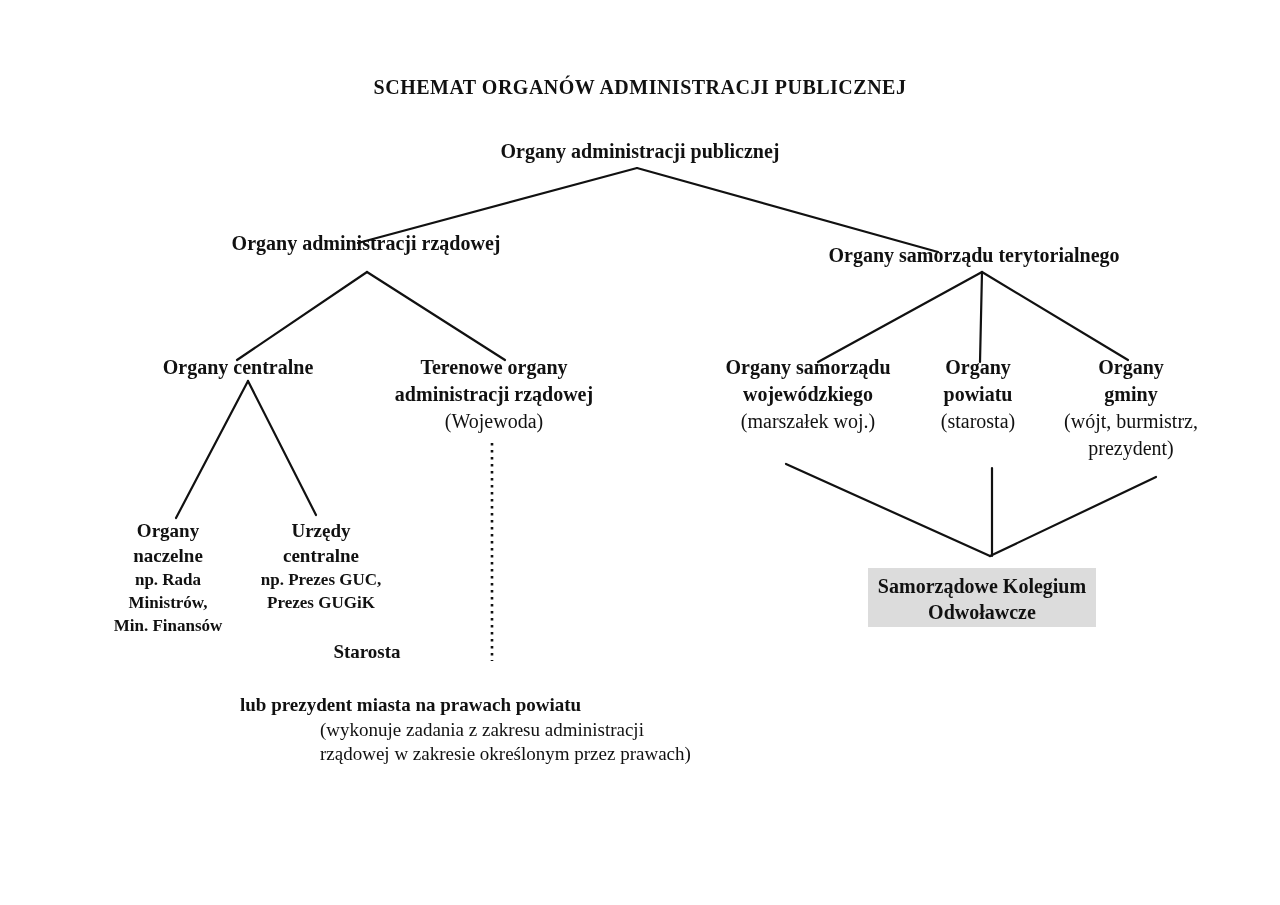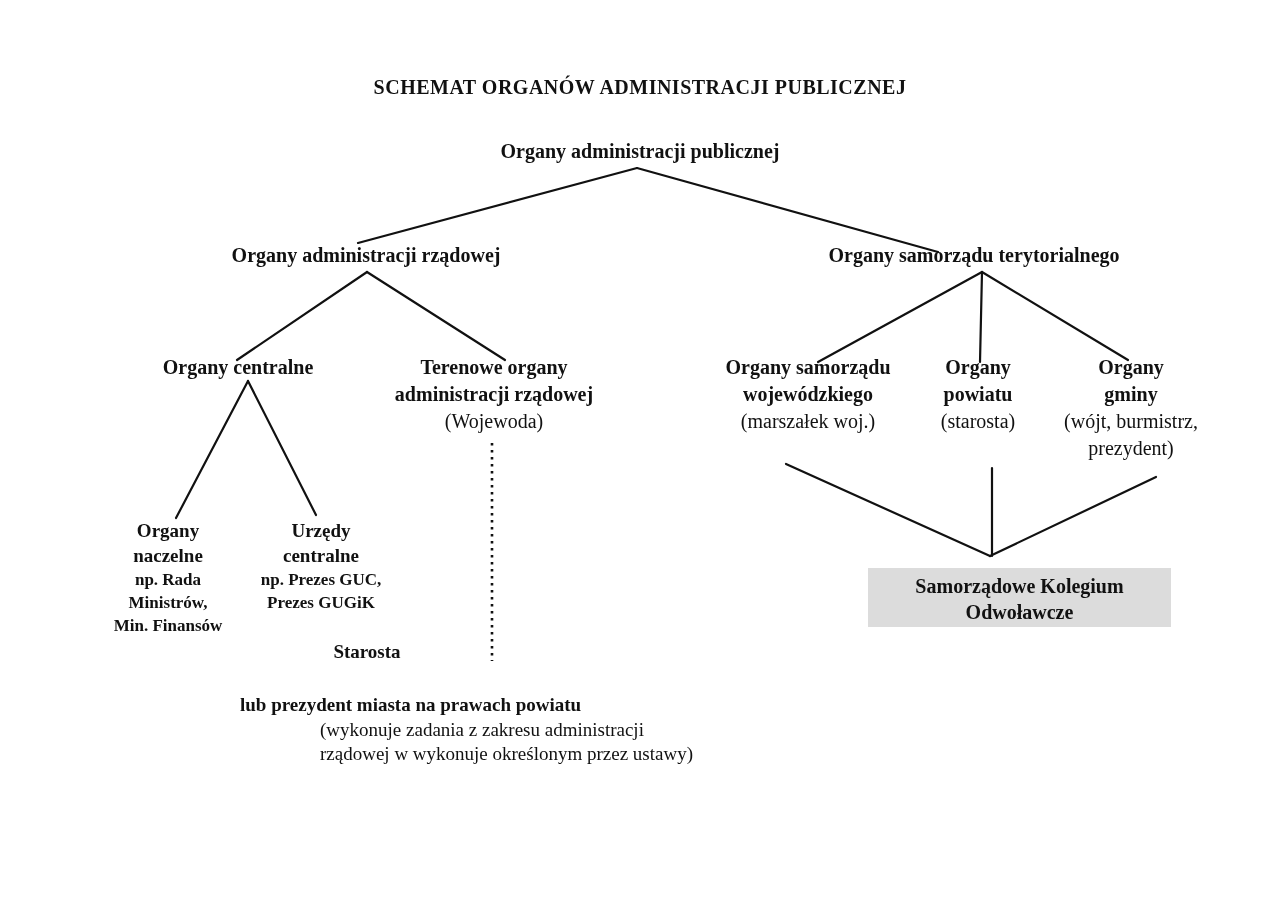"Organy administracji rządowej" div.node { top: 242px -> 230px }
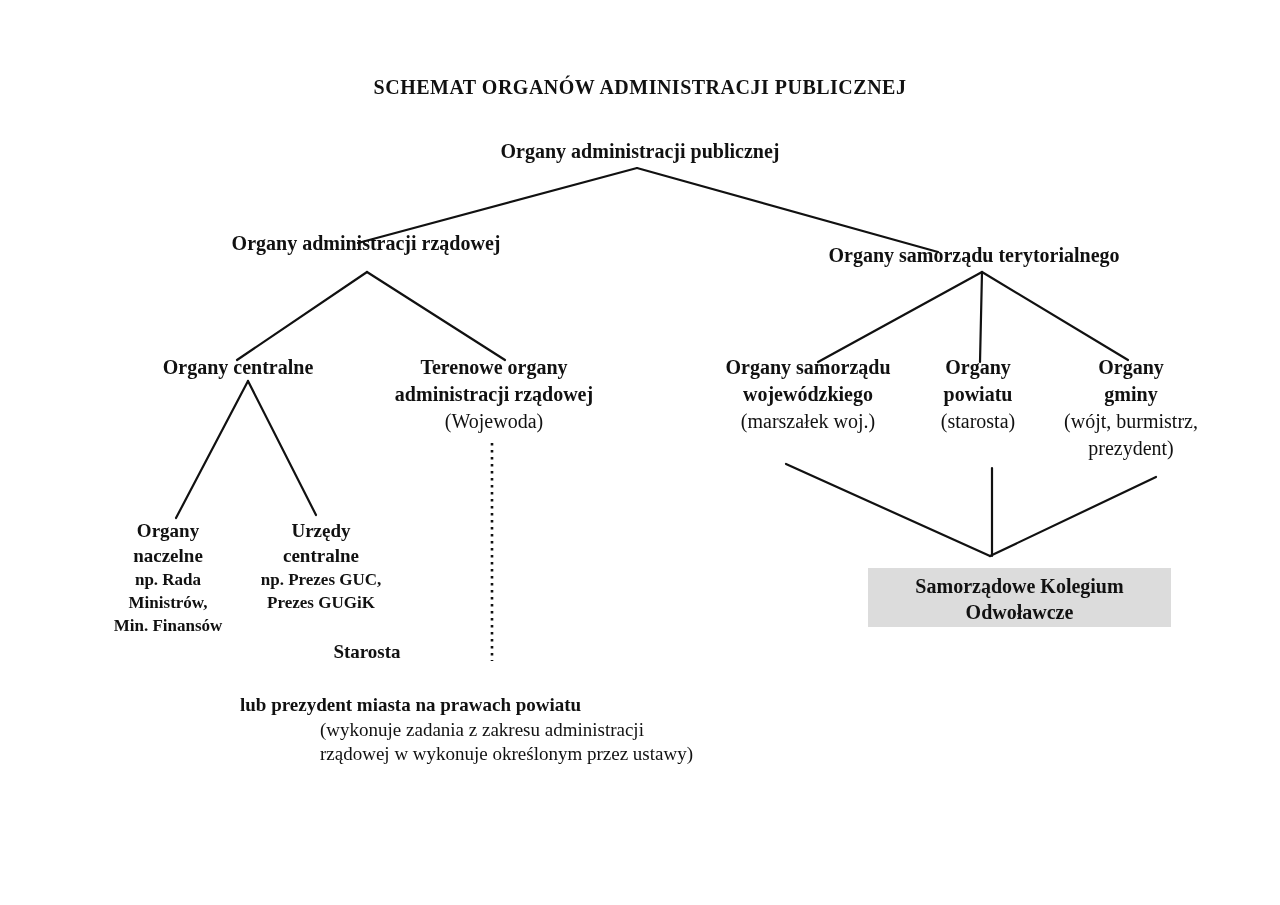"Samorządowe Kolegium" .sko-box { width: 303px -> 228px }
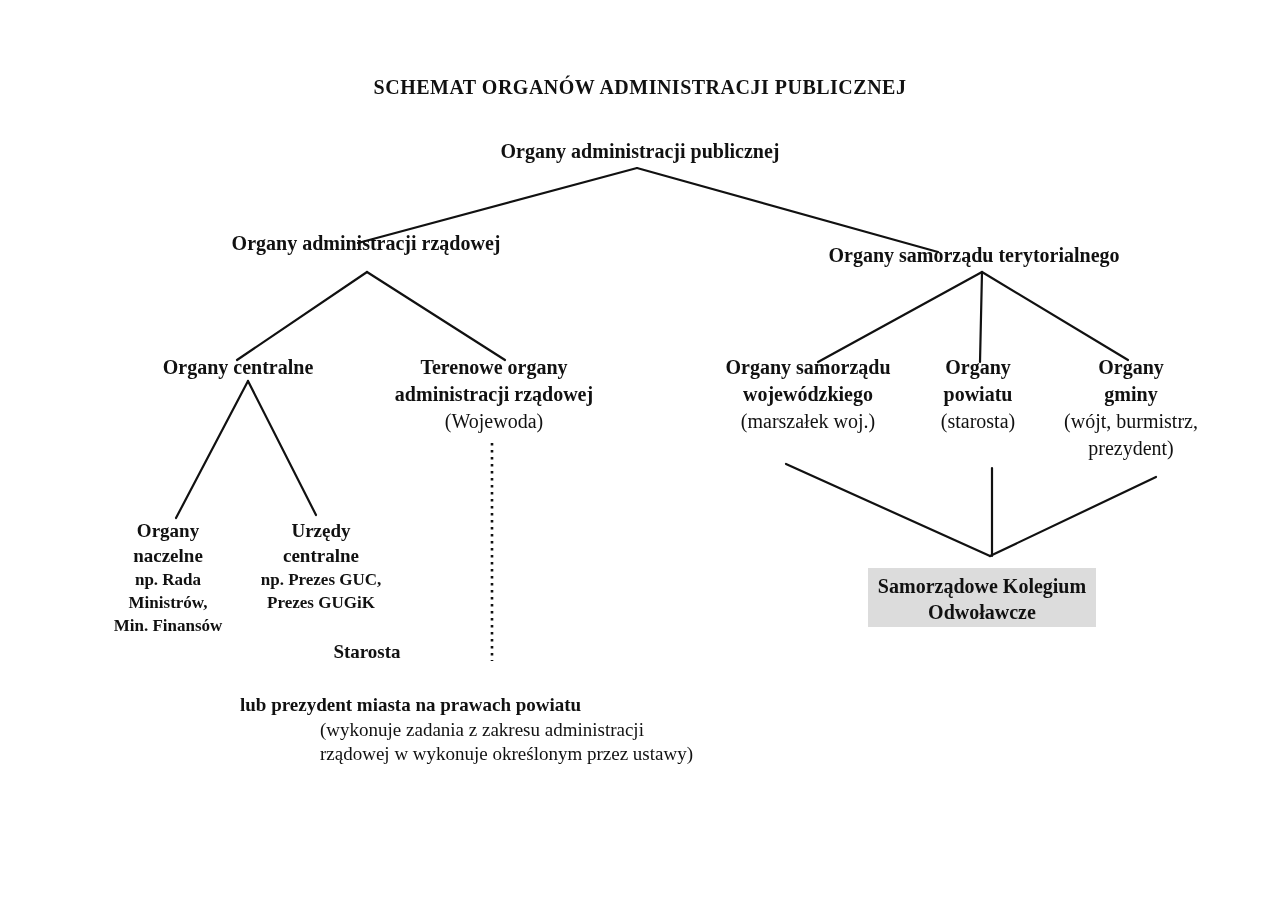"rządowej w wykonuje określonym przez" div { text: wykonuje określonym przez ustawy -> zakresie określonym przez prawach }
